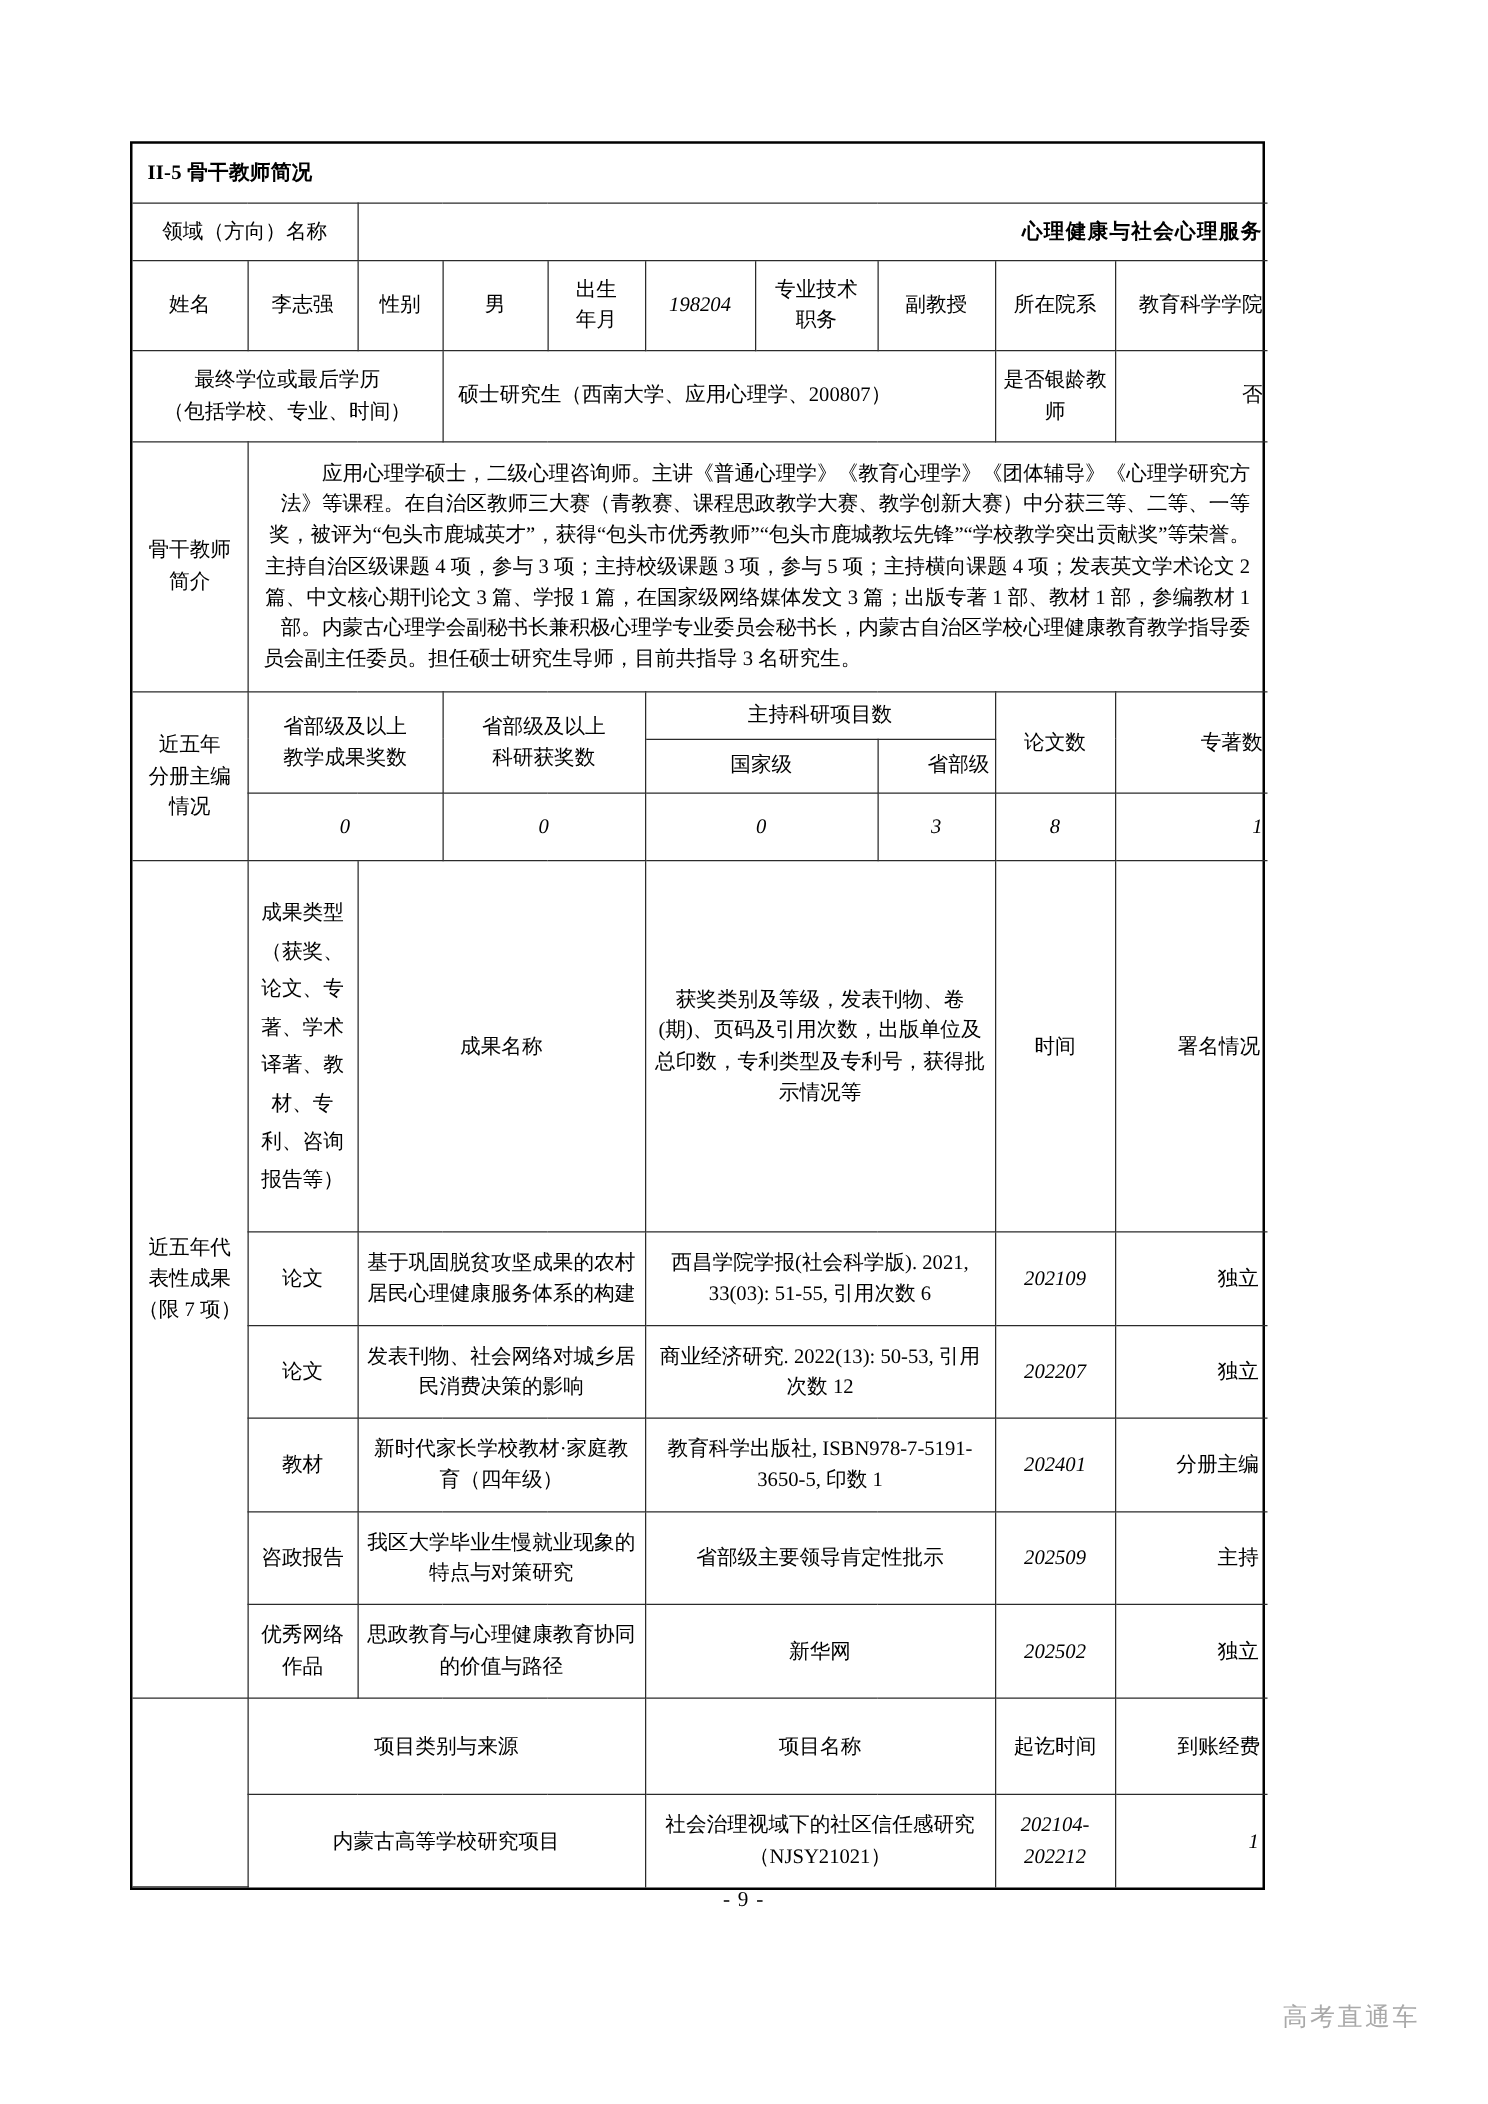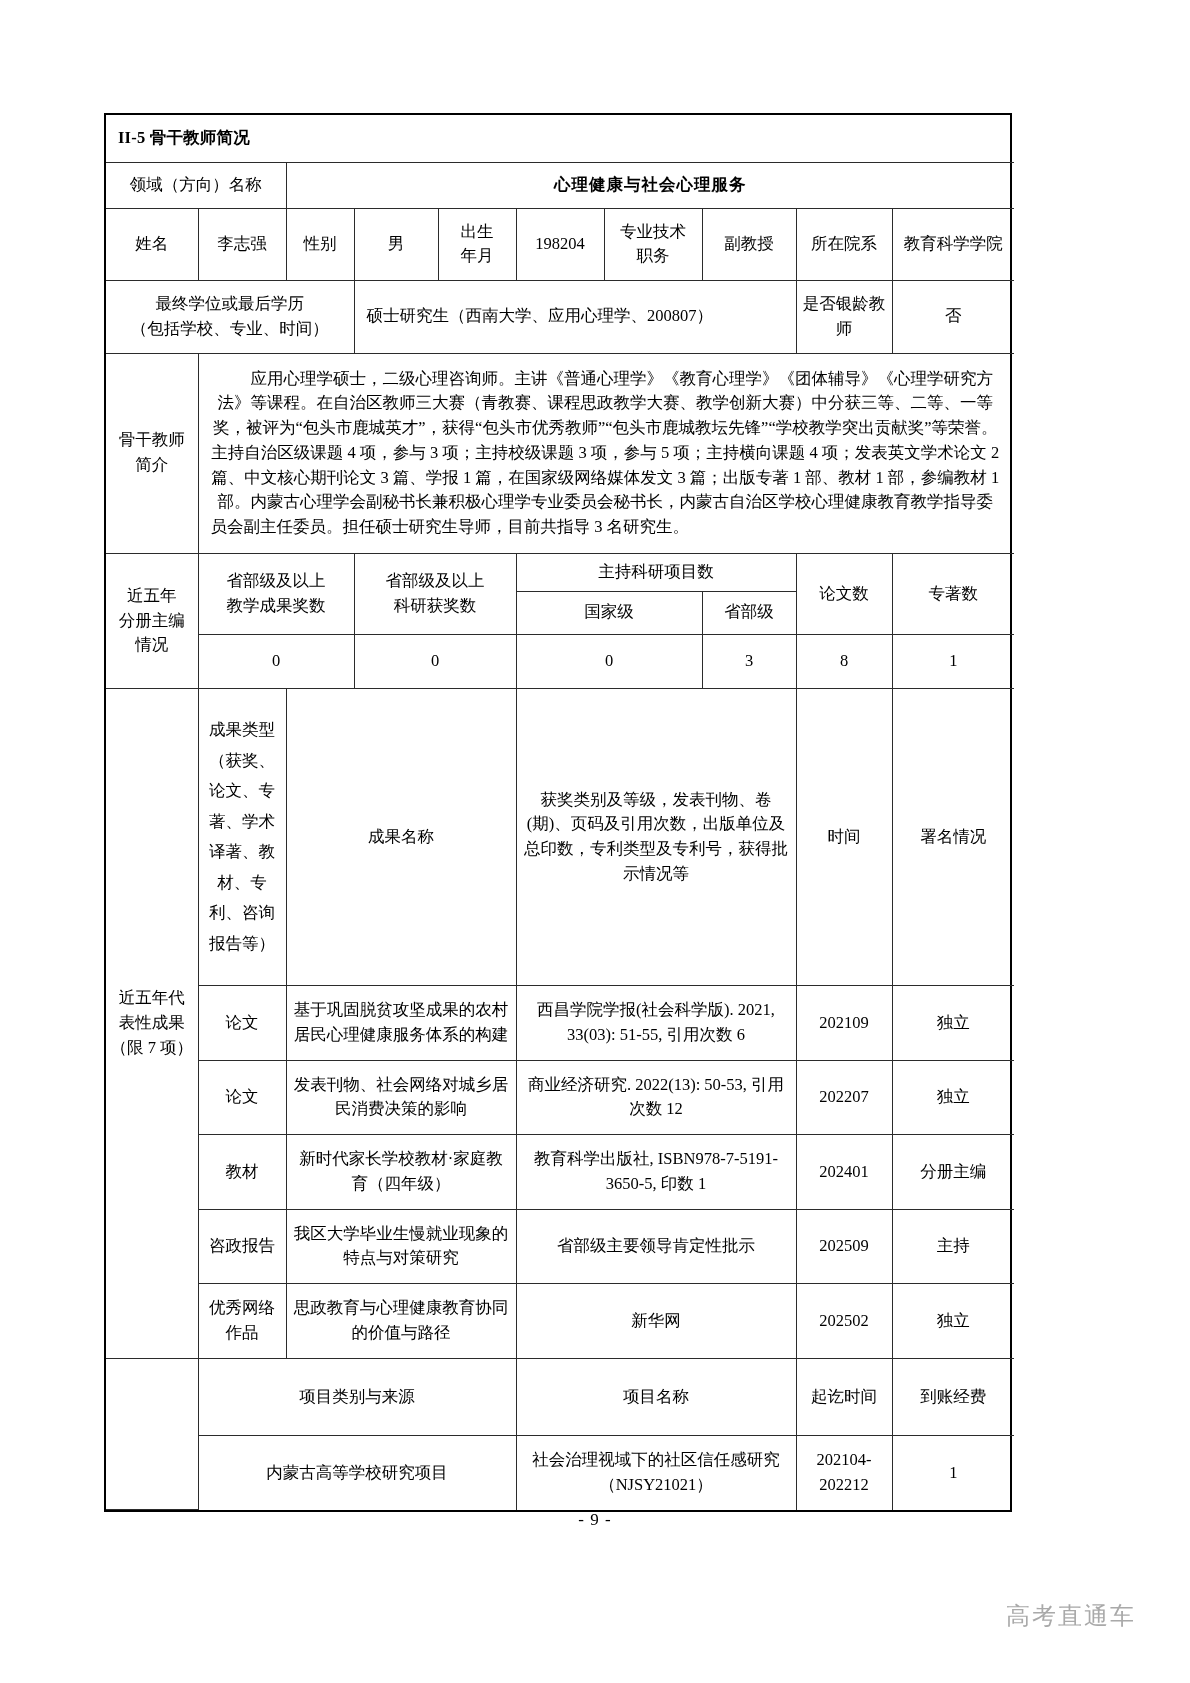"心理健康与社会心理服务" table.grid > tbody > tr > td:last-child { text-align: none -> right }
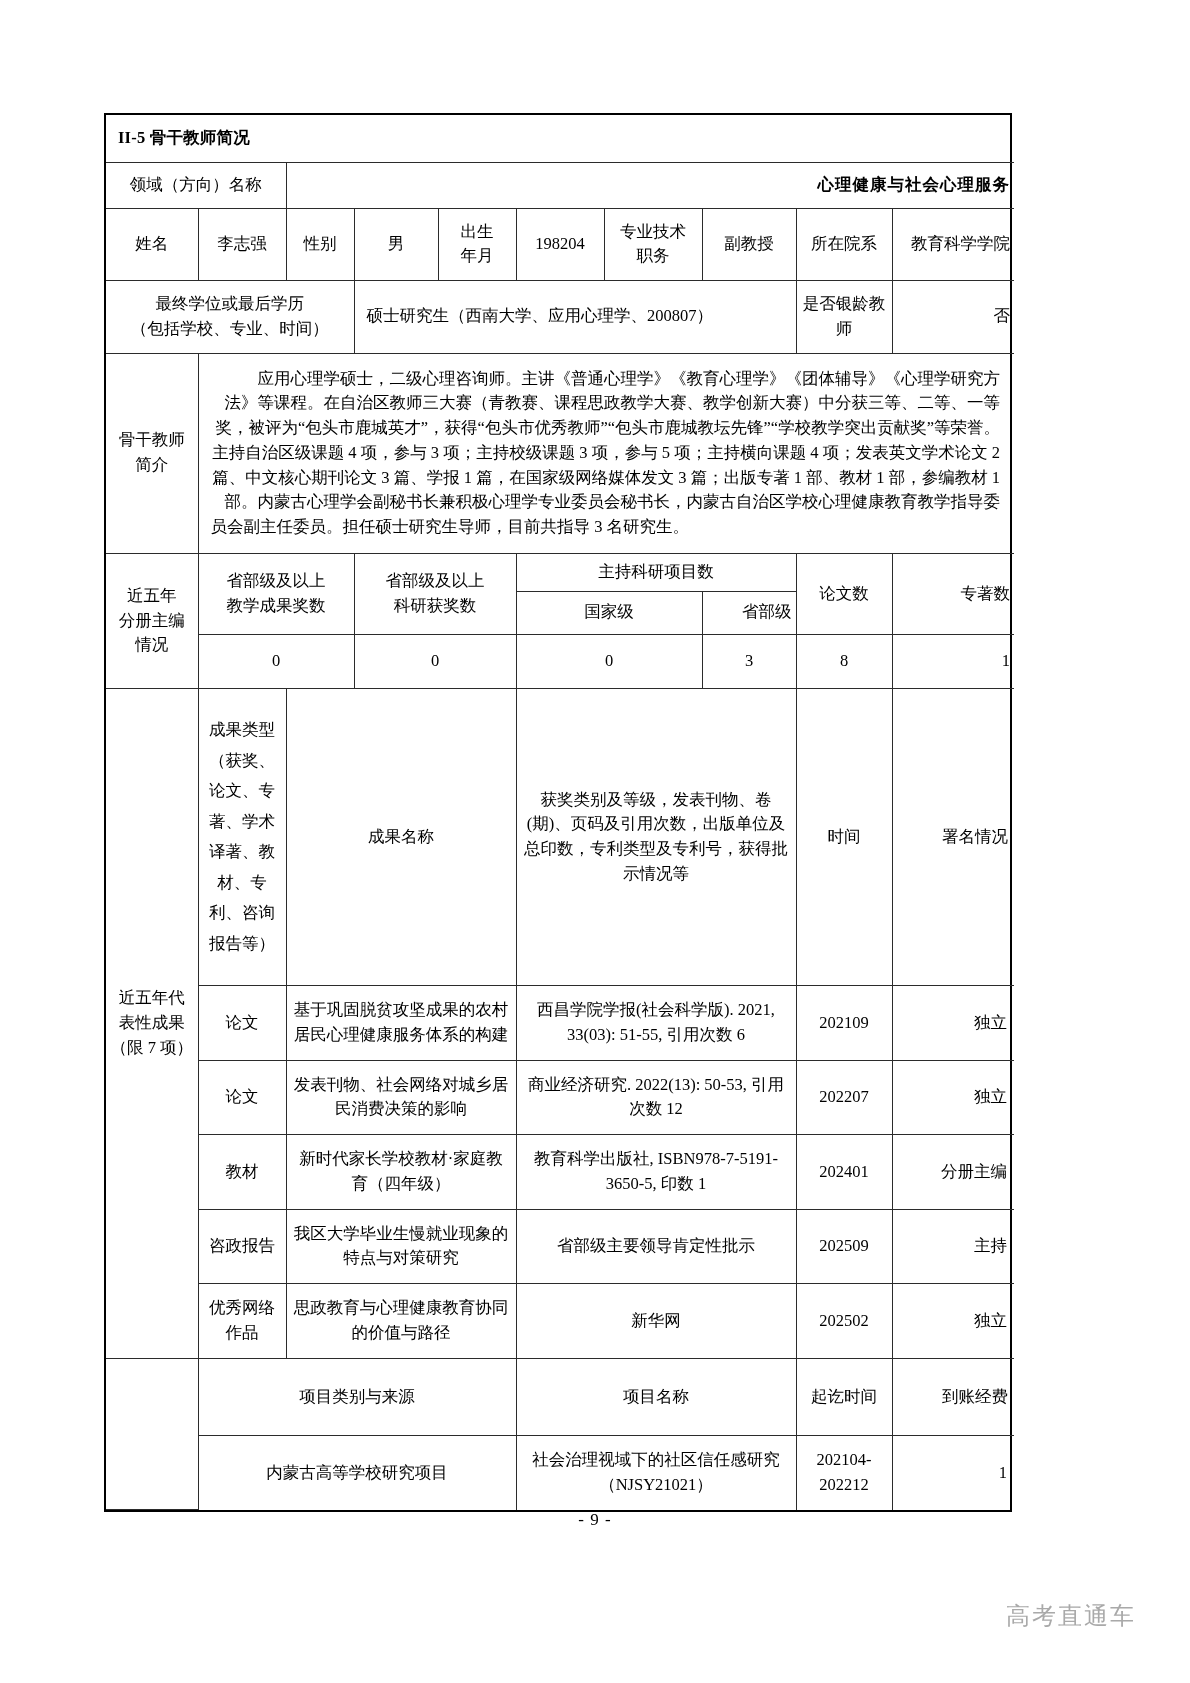"198204" .num { font-style: none -> italic }
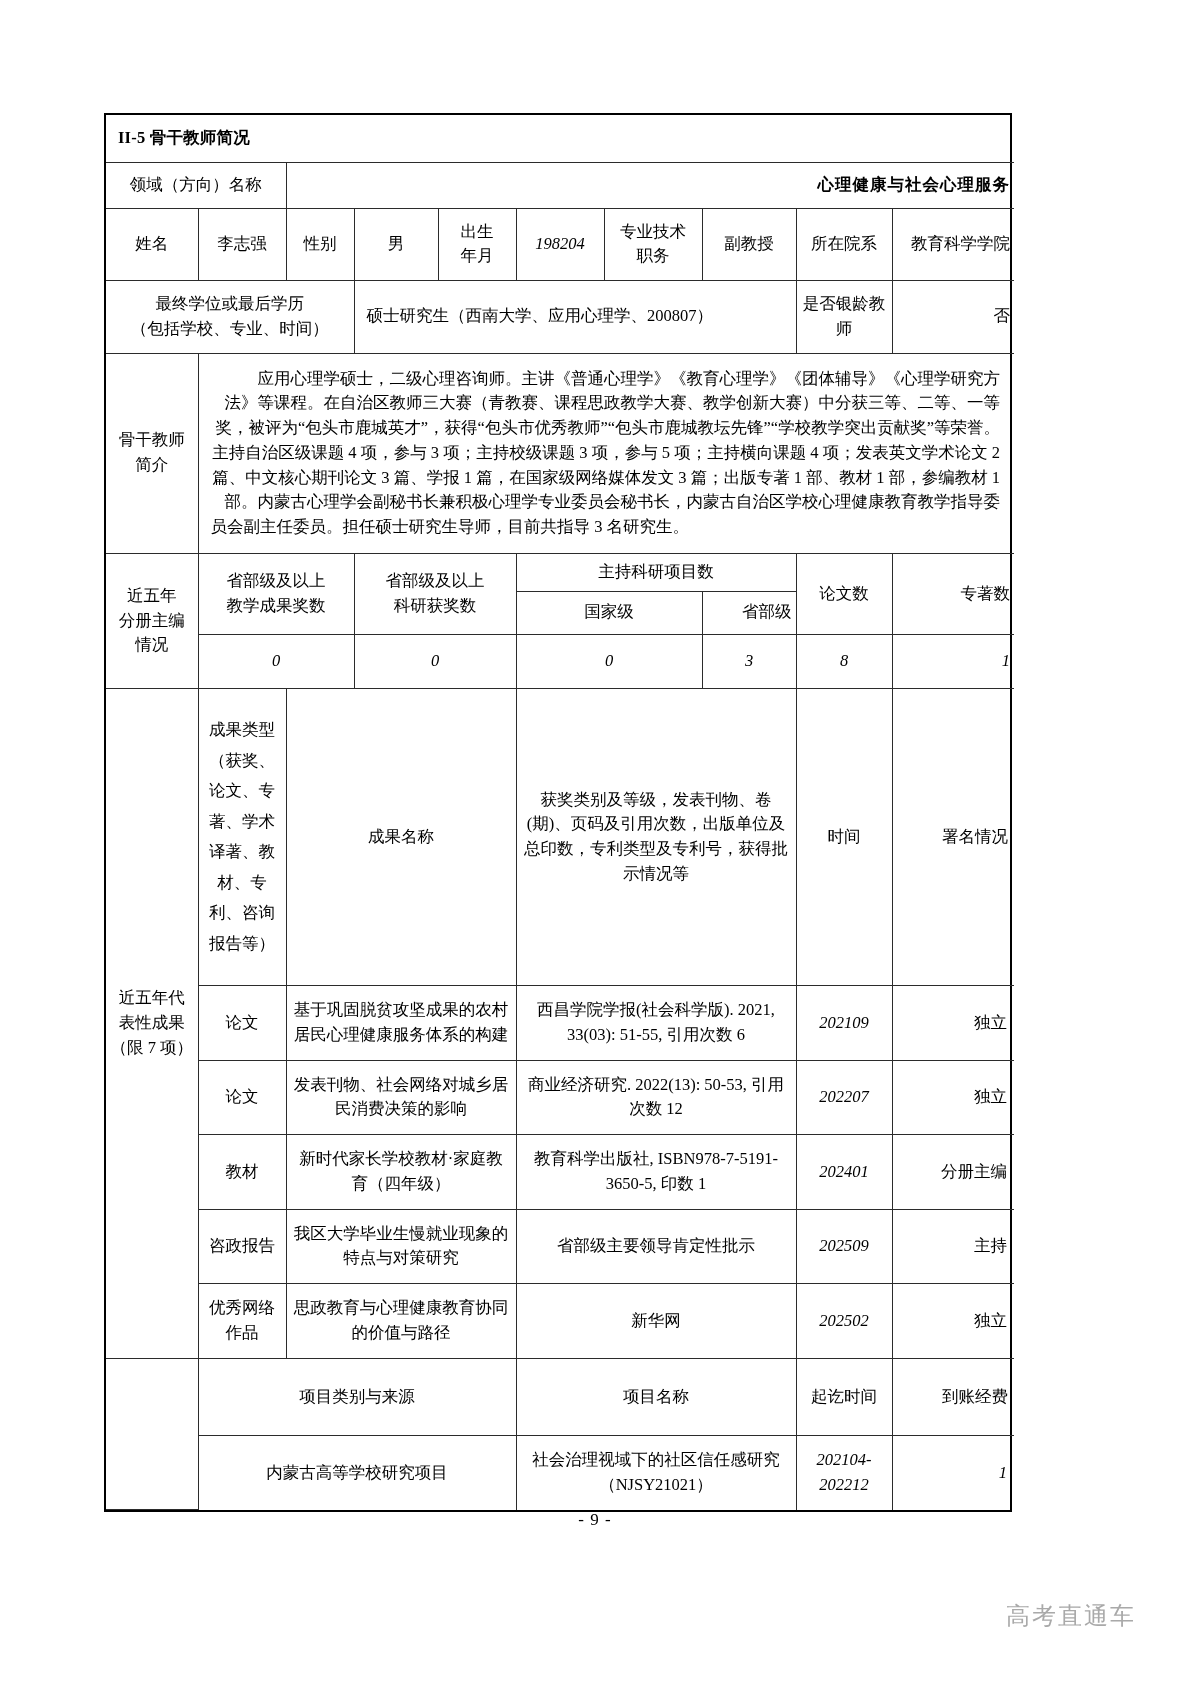"高考直通车" .watermark { font-size: 24px -> 20px }
